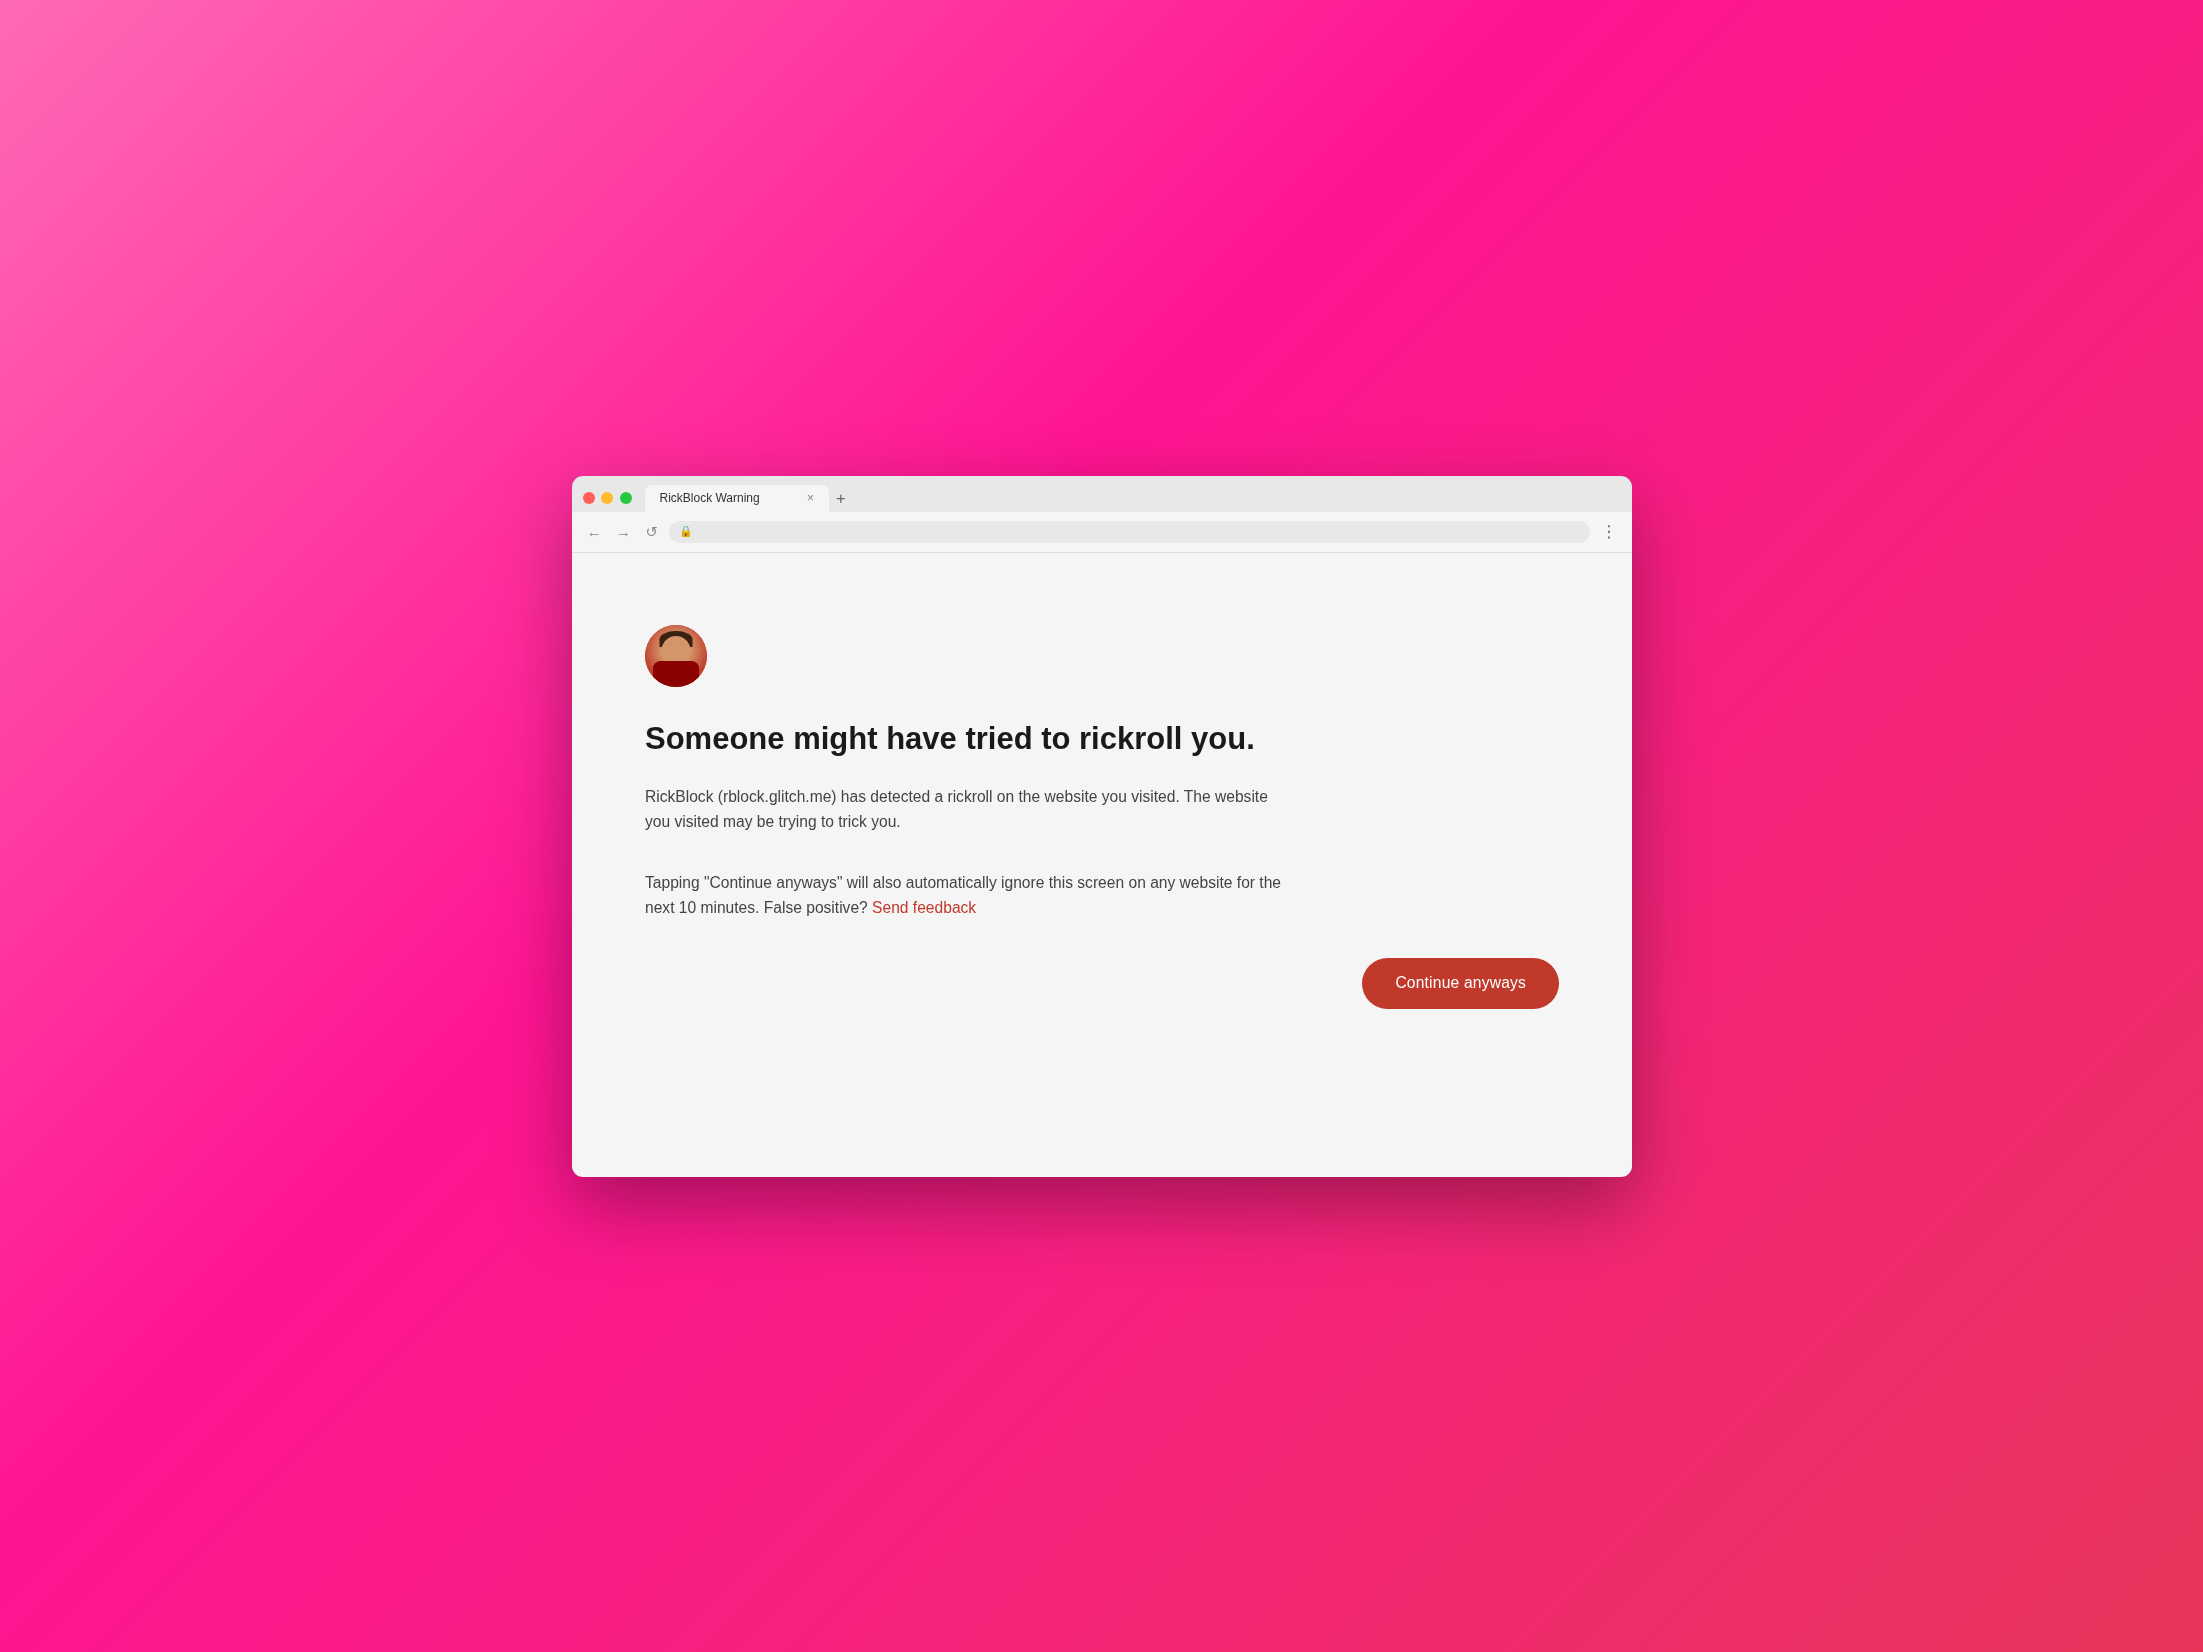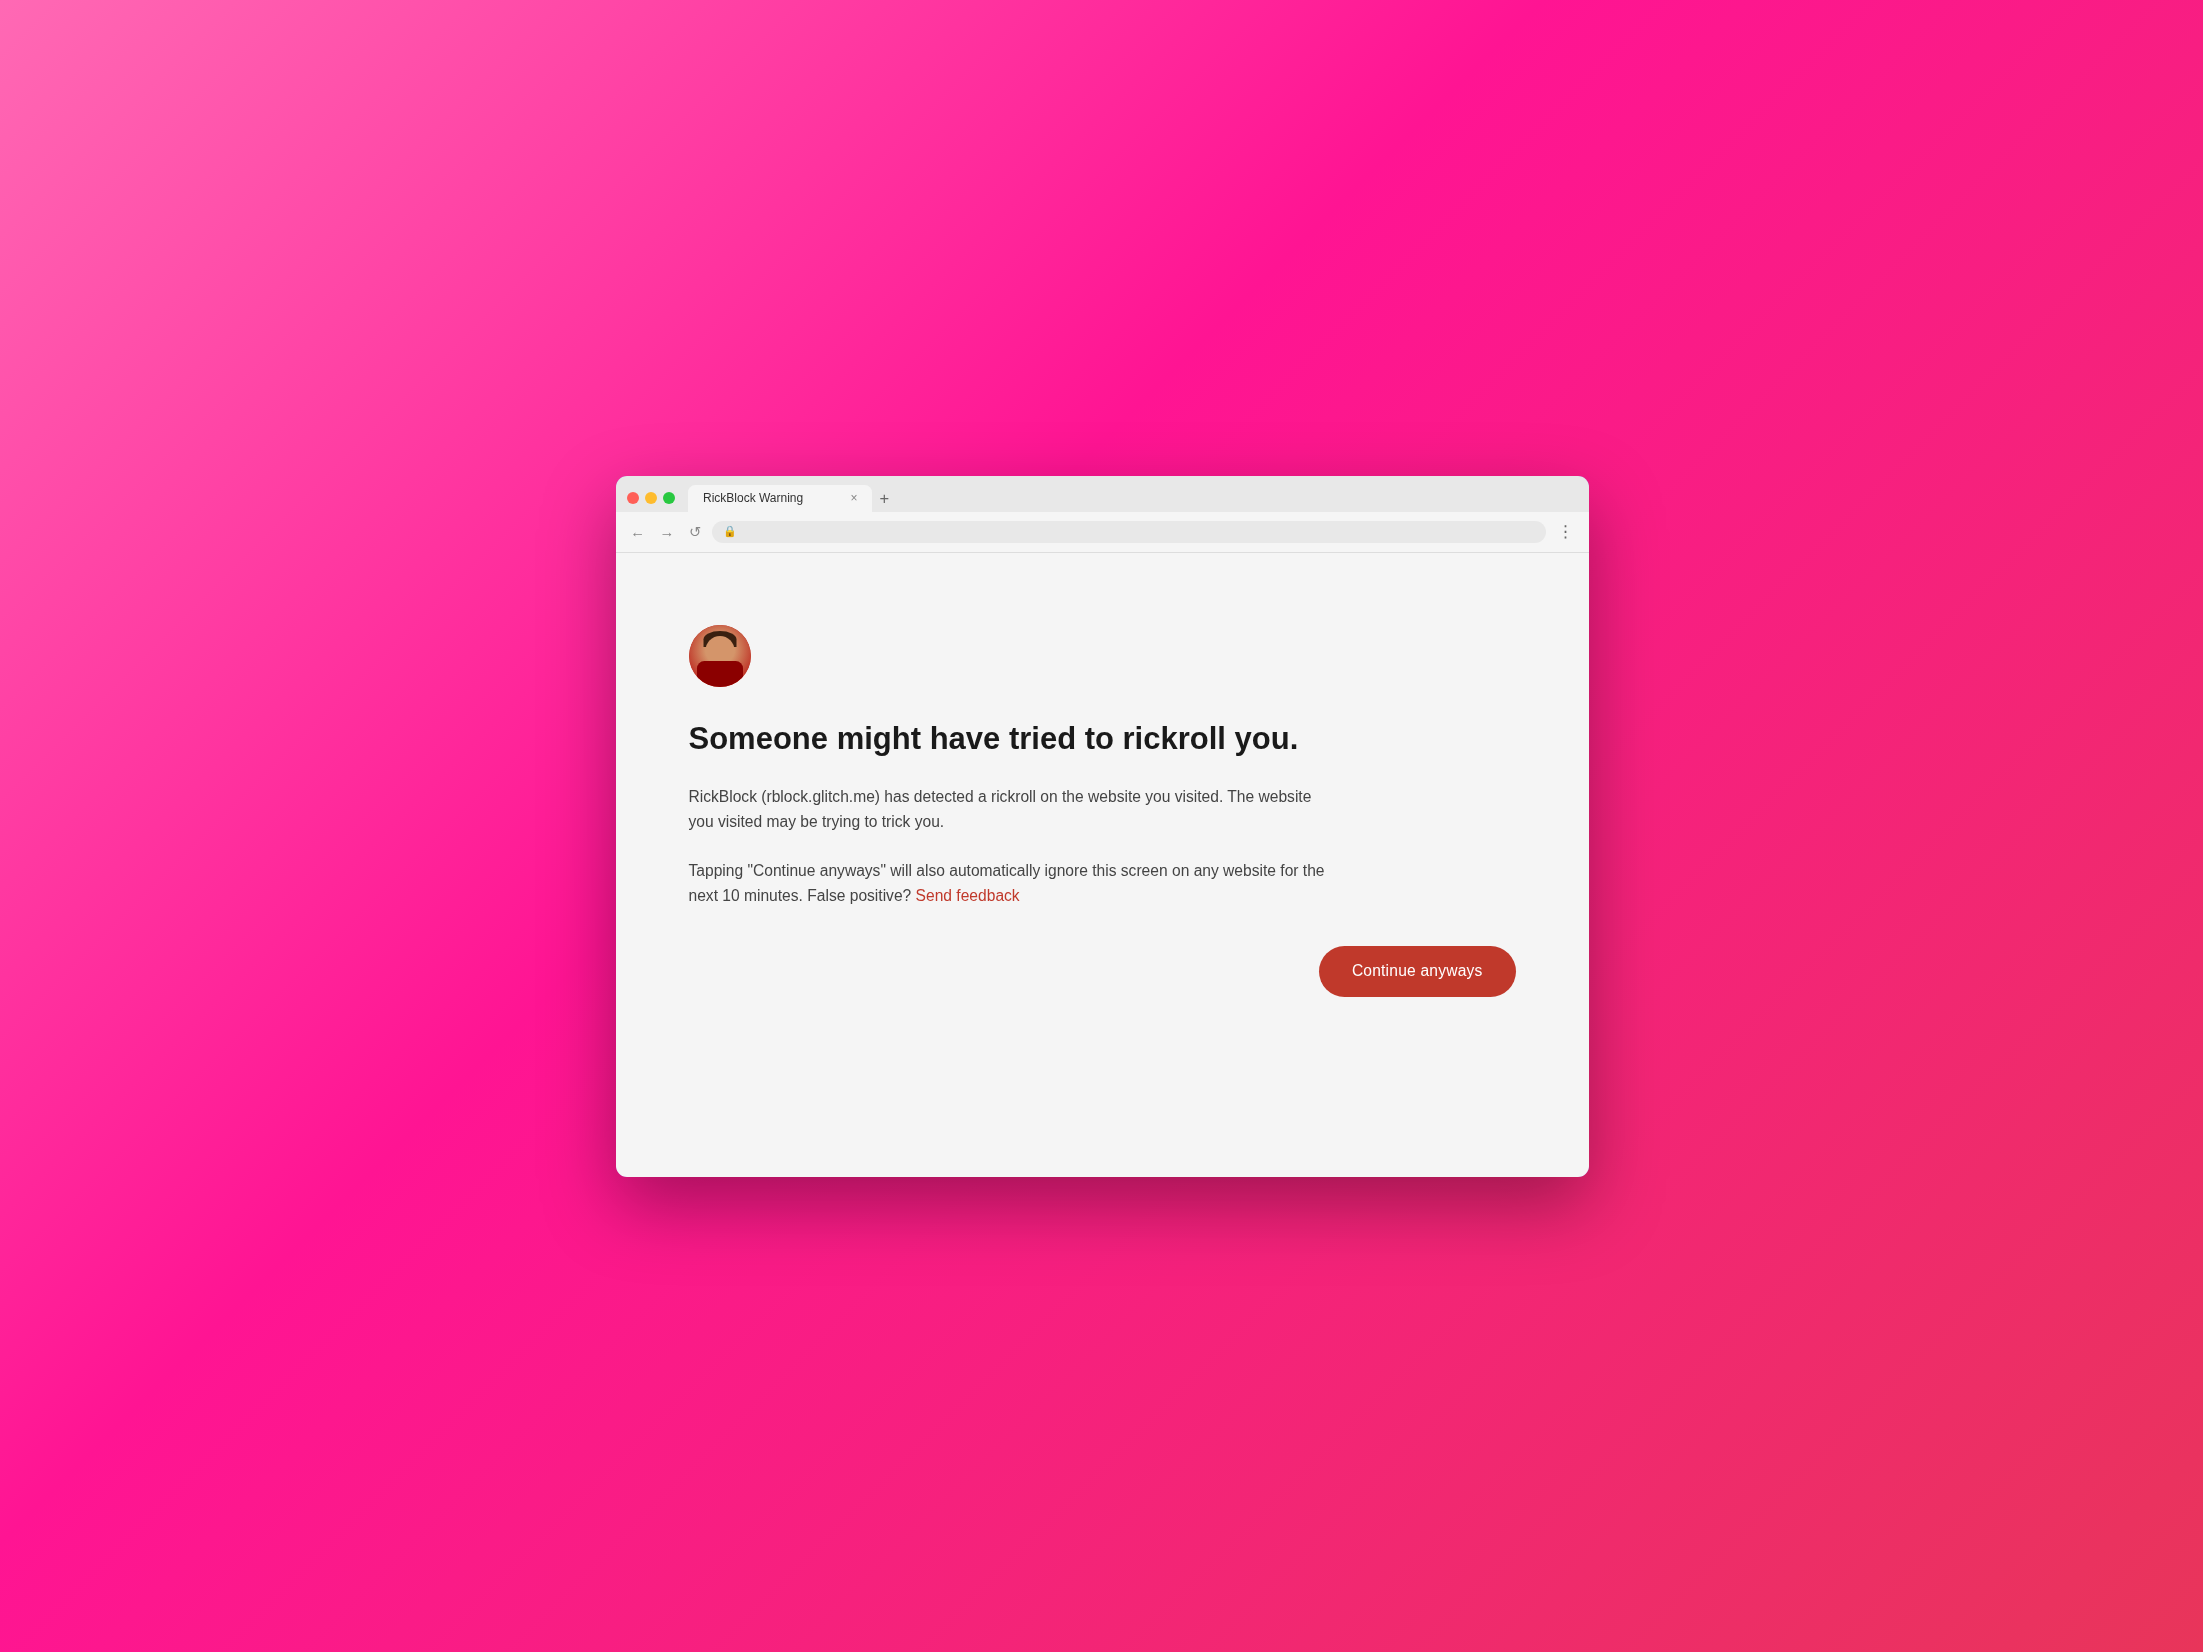"RickBlock Warning" .browser-window { width: 973px -> 1060px }
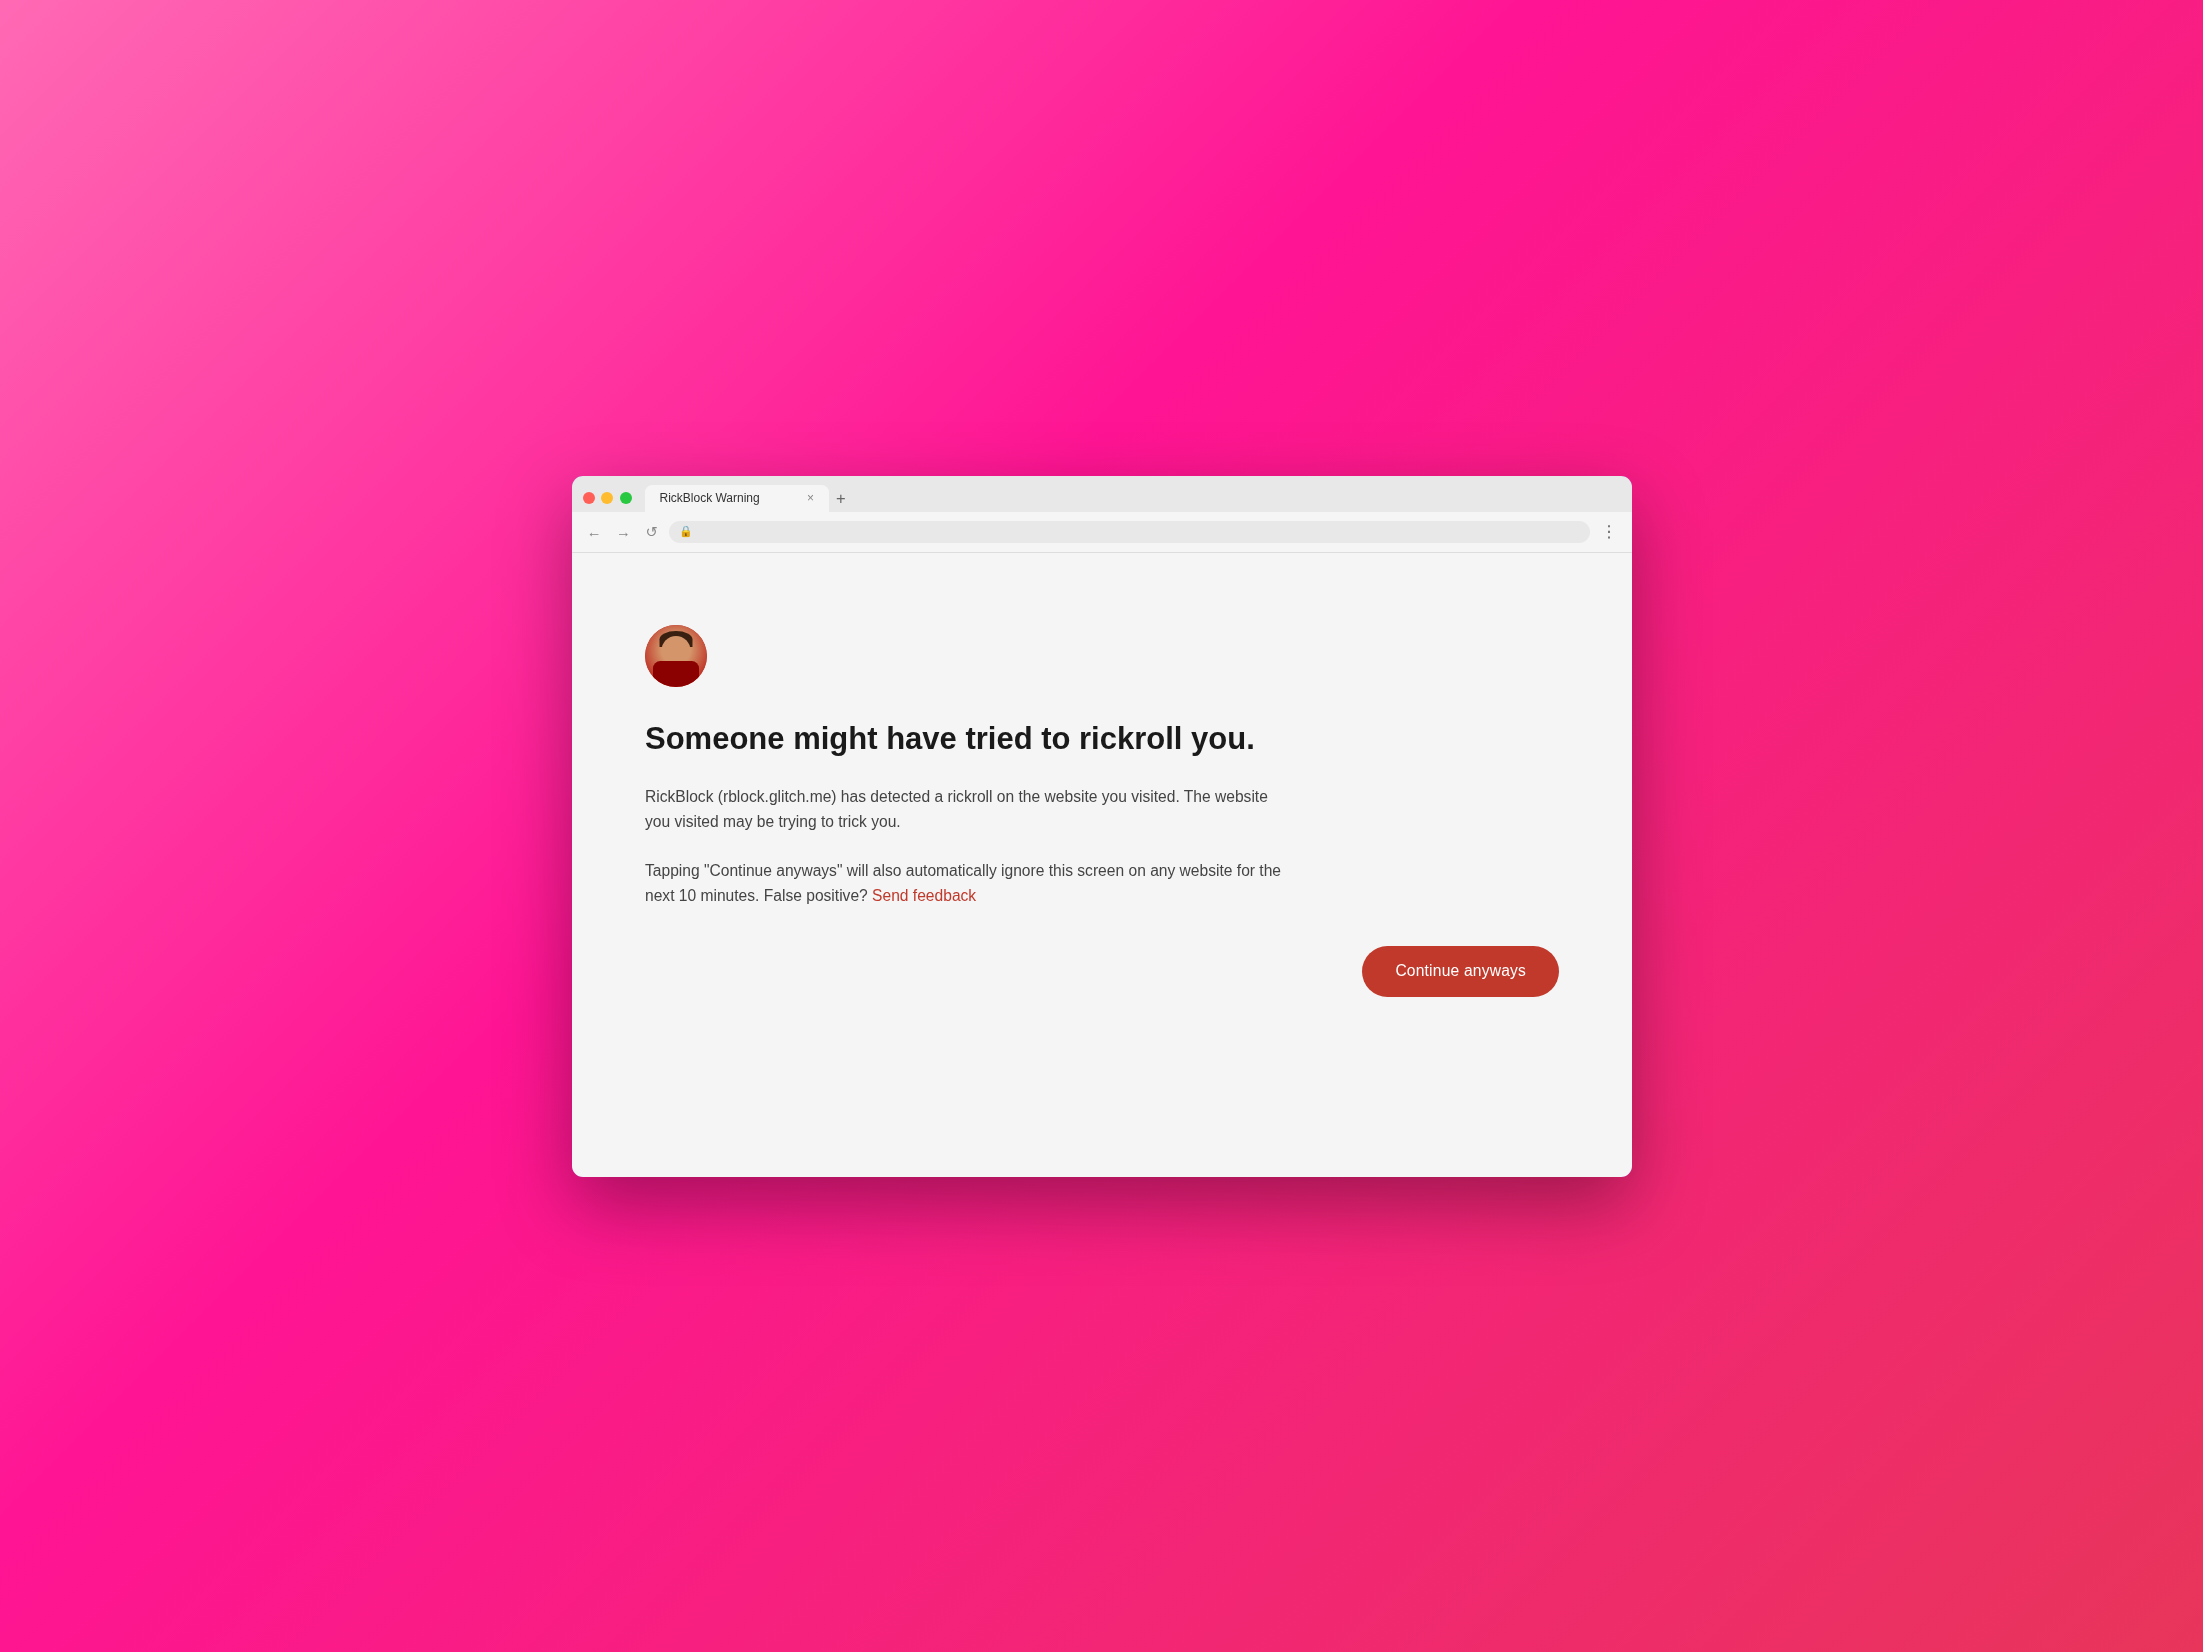"RickBlock (rblock.glitch.me) has" .description-text { margin-bottom: 24px -> 36px }
